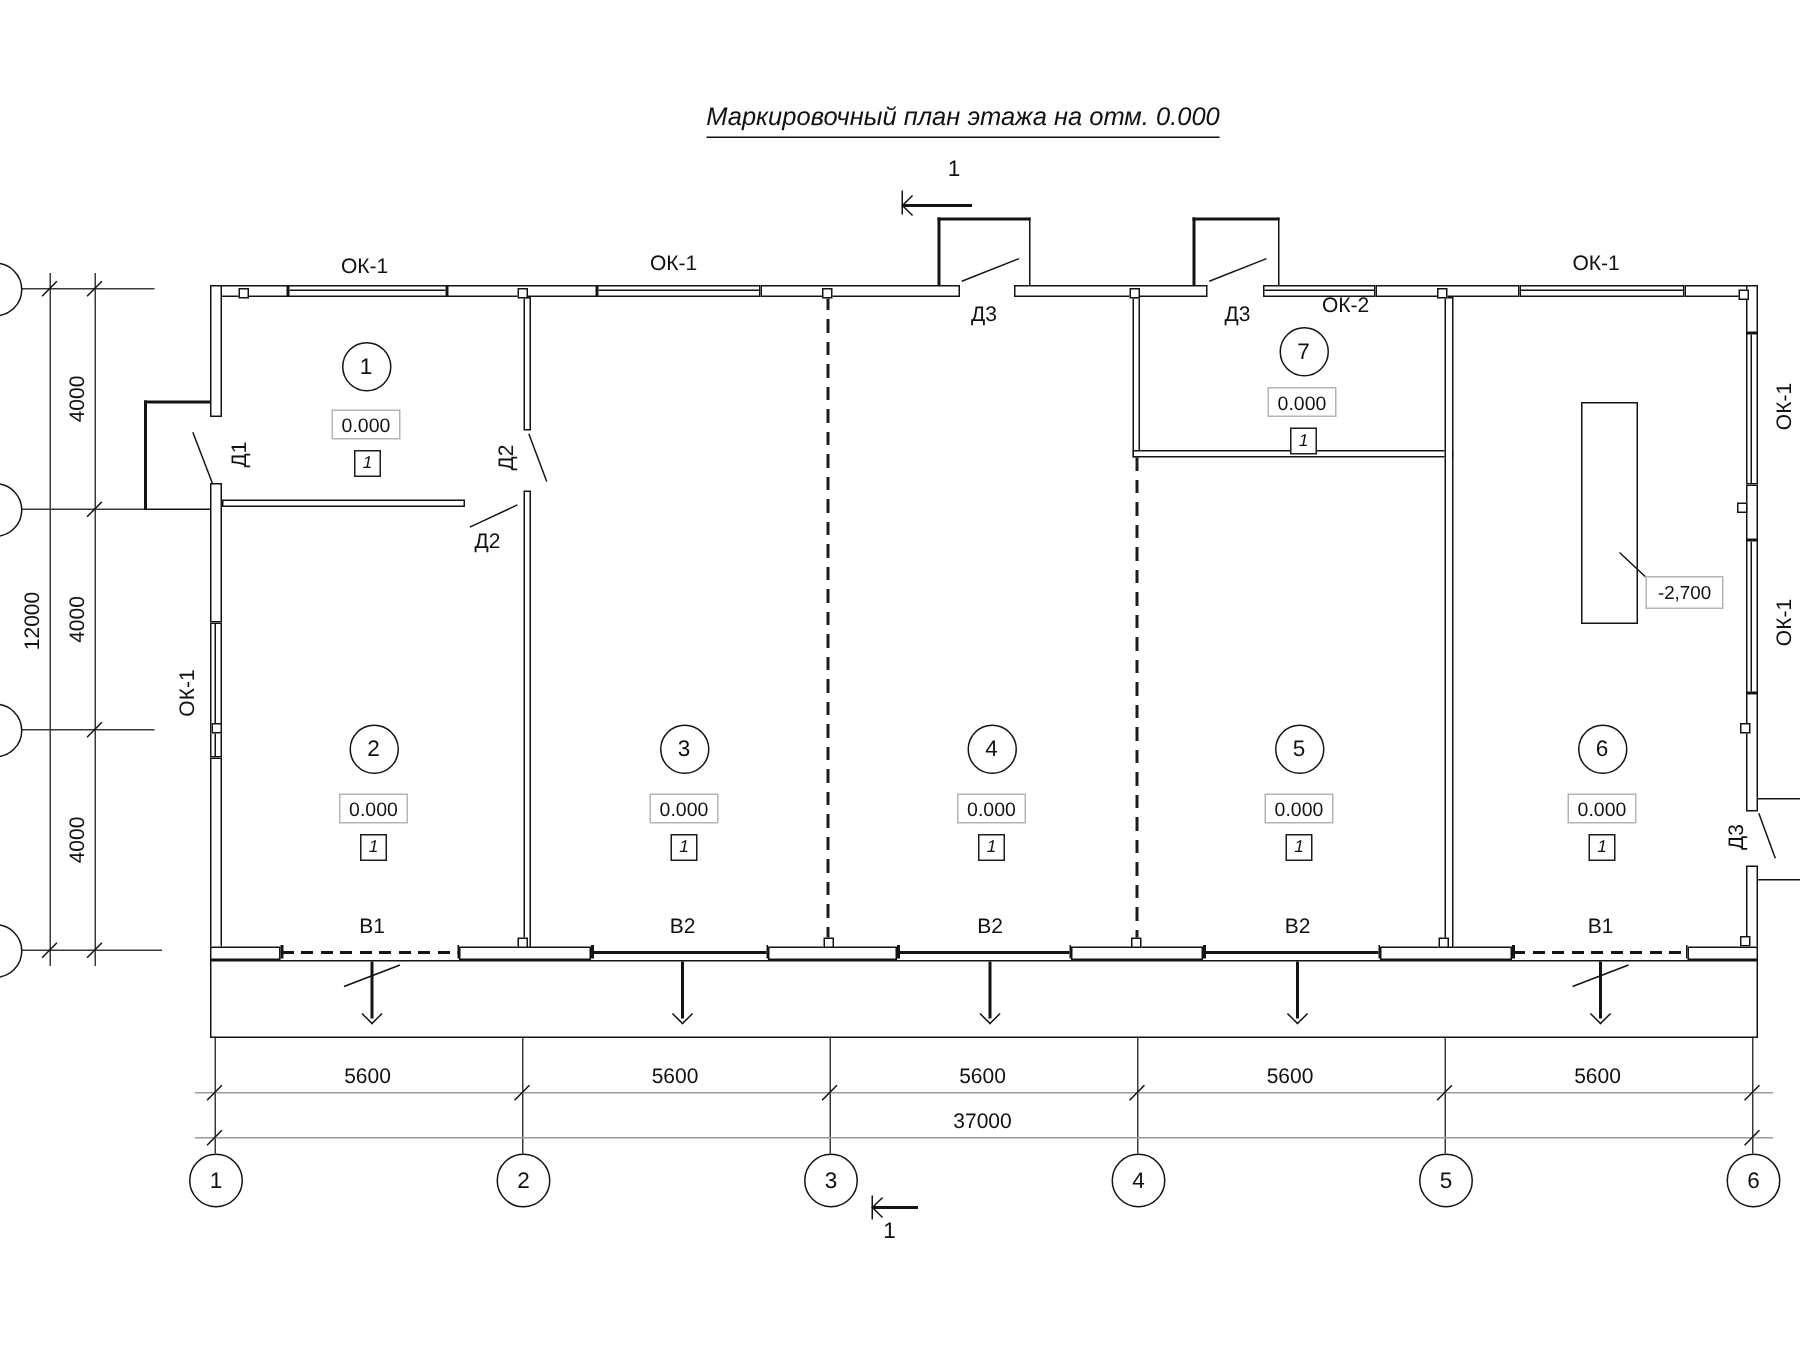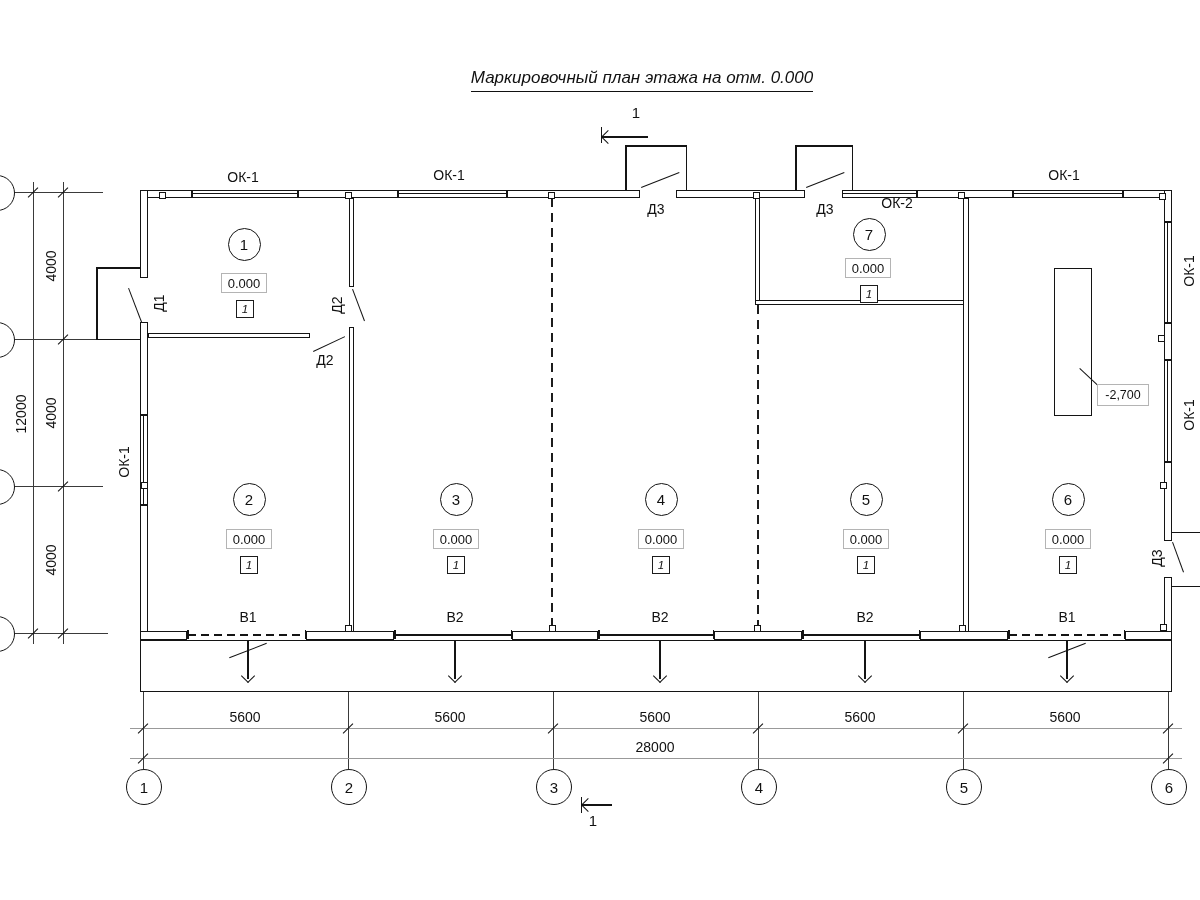"28000" div.lab { text: 28000 -> 37000 }
